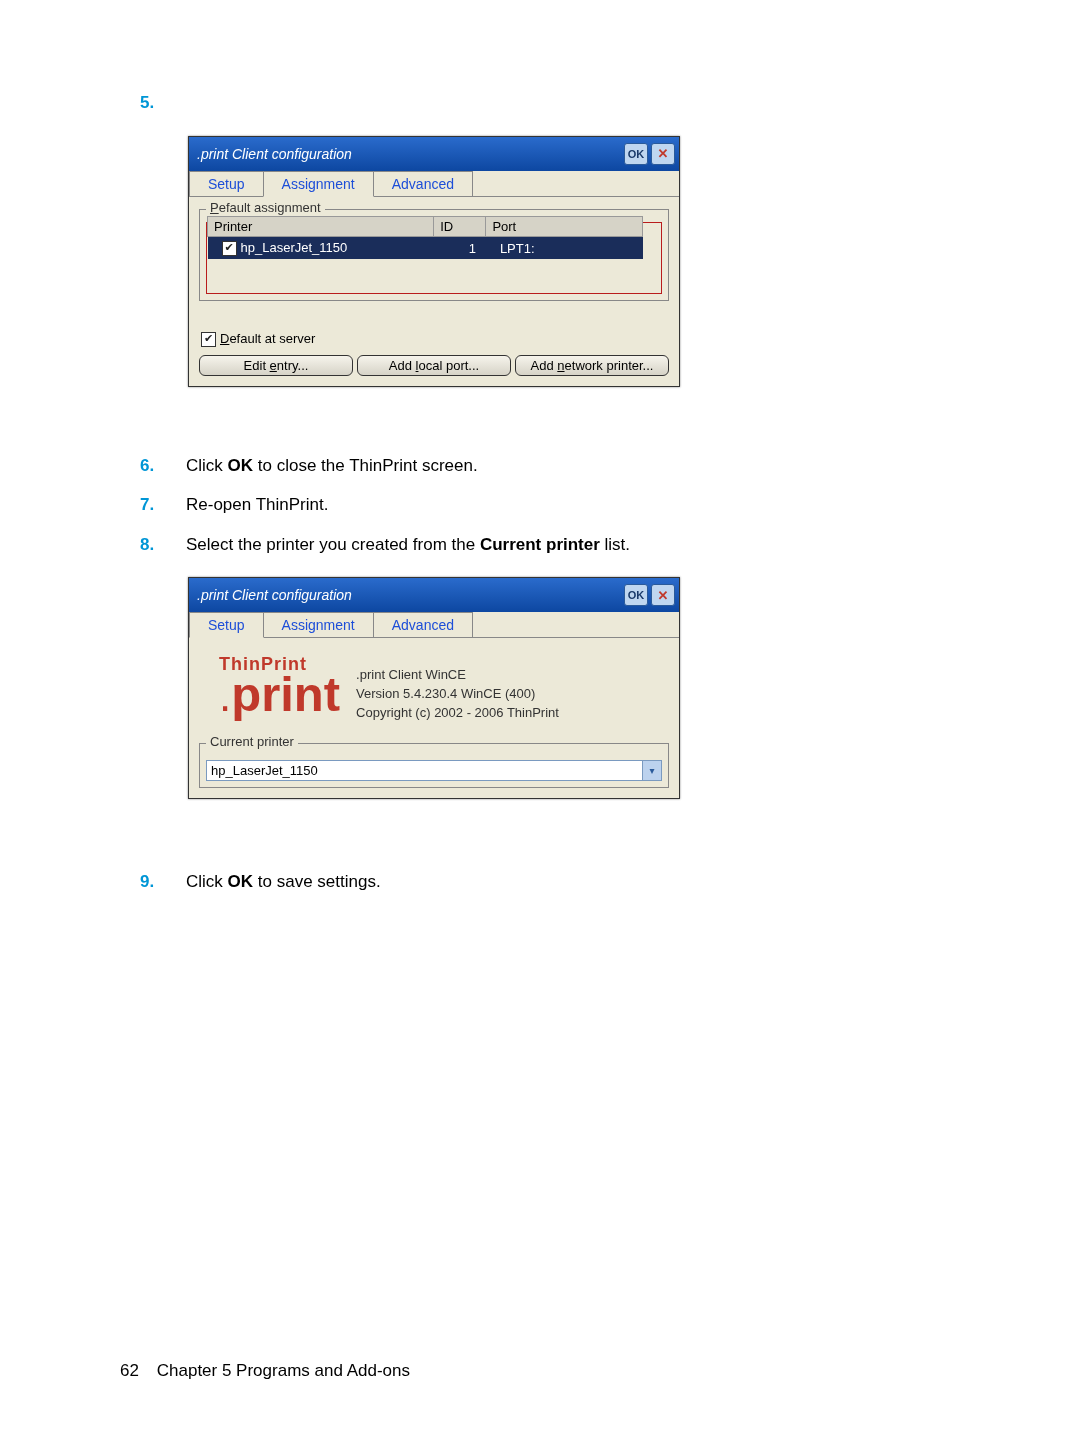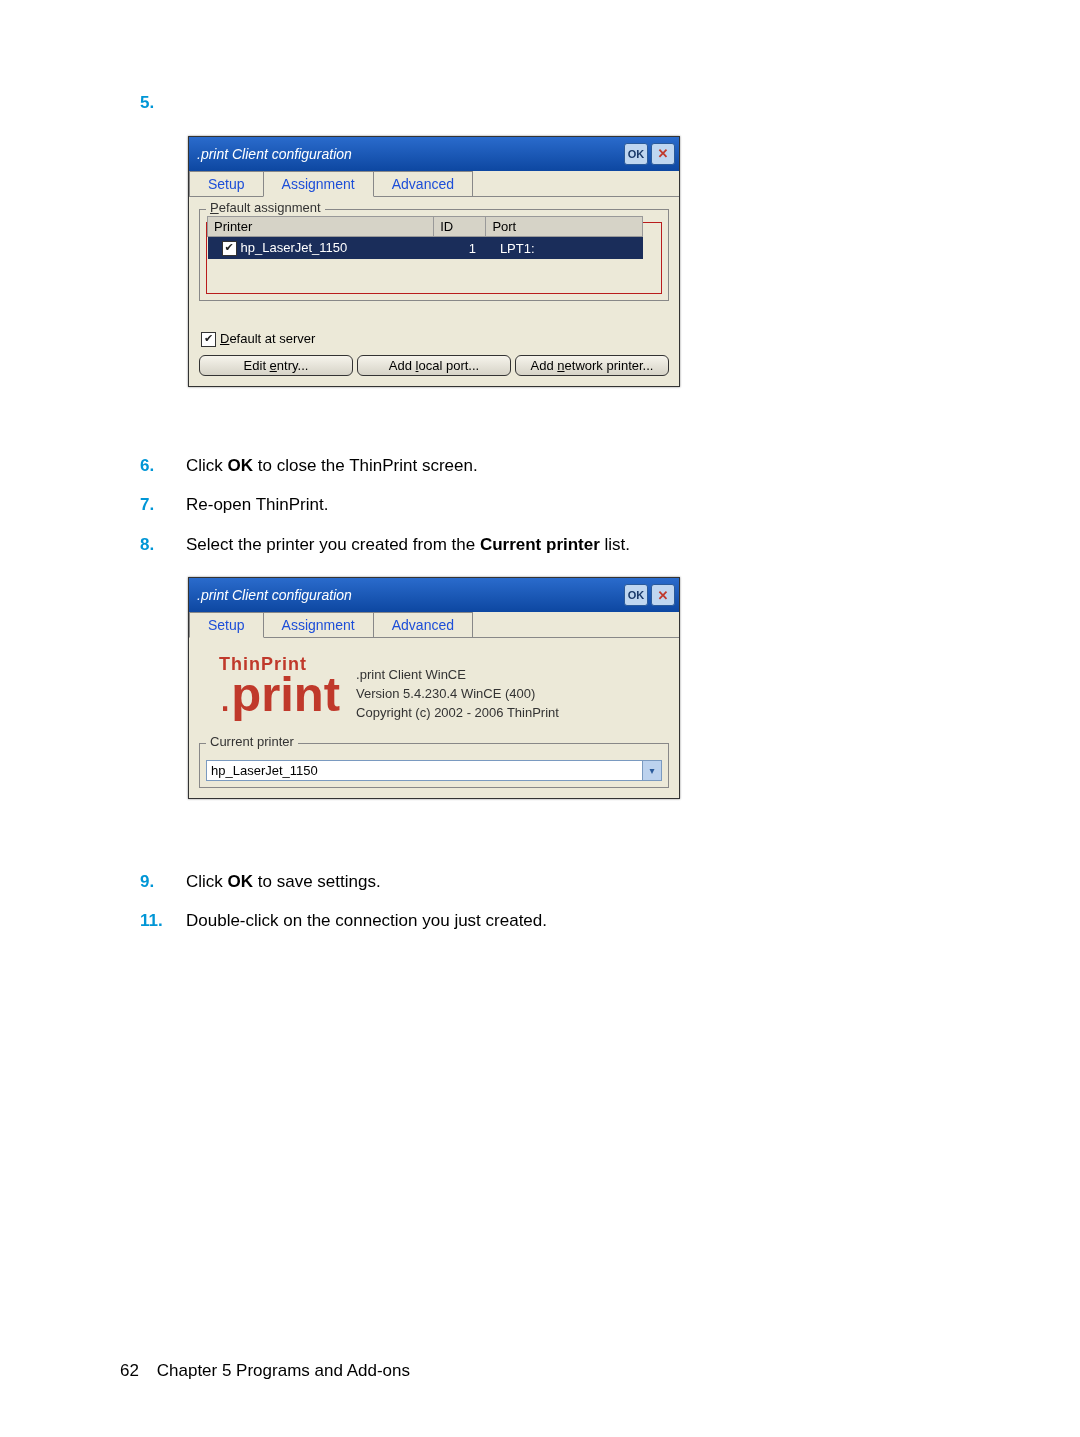"11." li { html: <li> <span>11.</span> <span>Double-click on the connection you just created.</span> </li> -> none }
